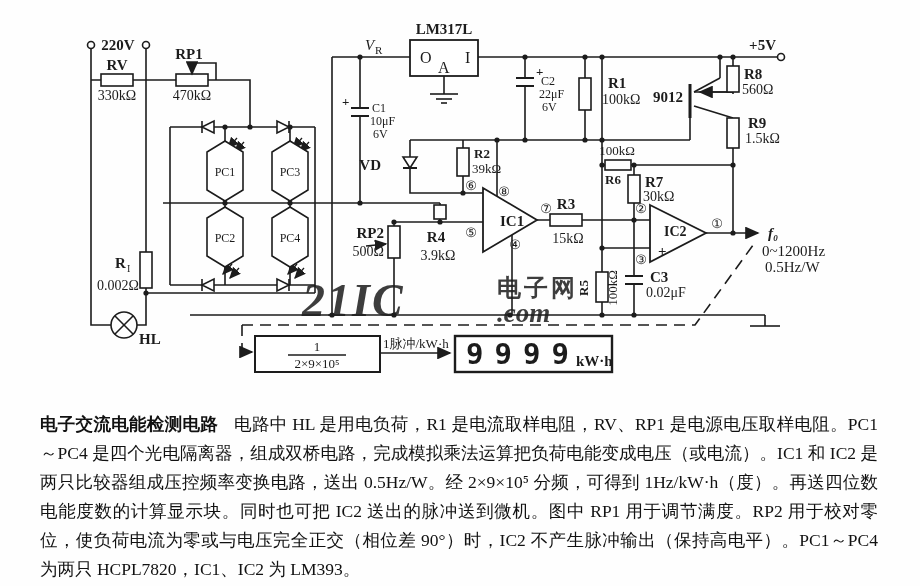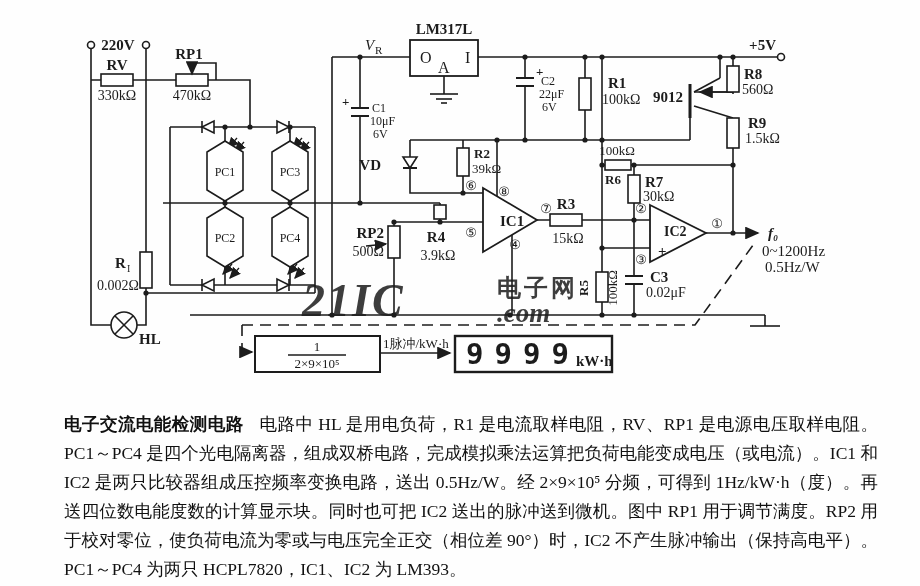"电子交流电能检测电路 电路中 HL 是用电负荷，R1" .desc { margin-left: 24px -> none }
